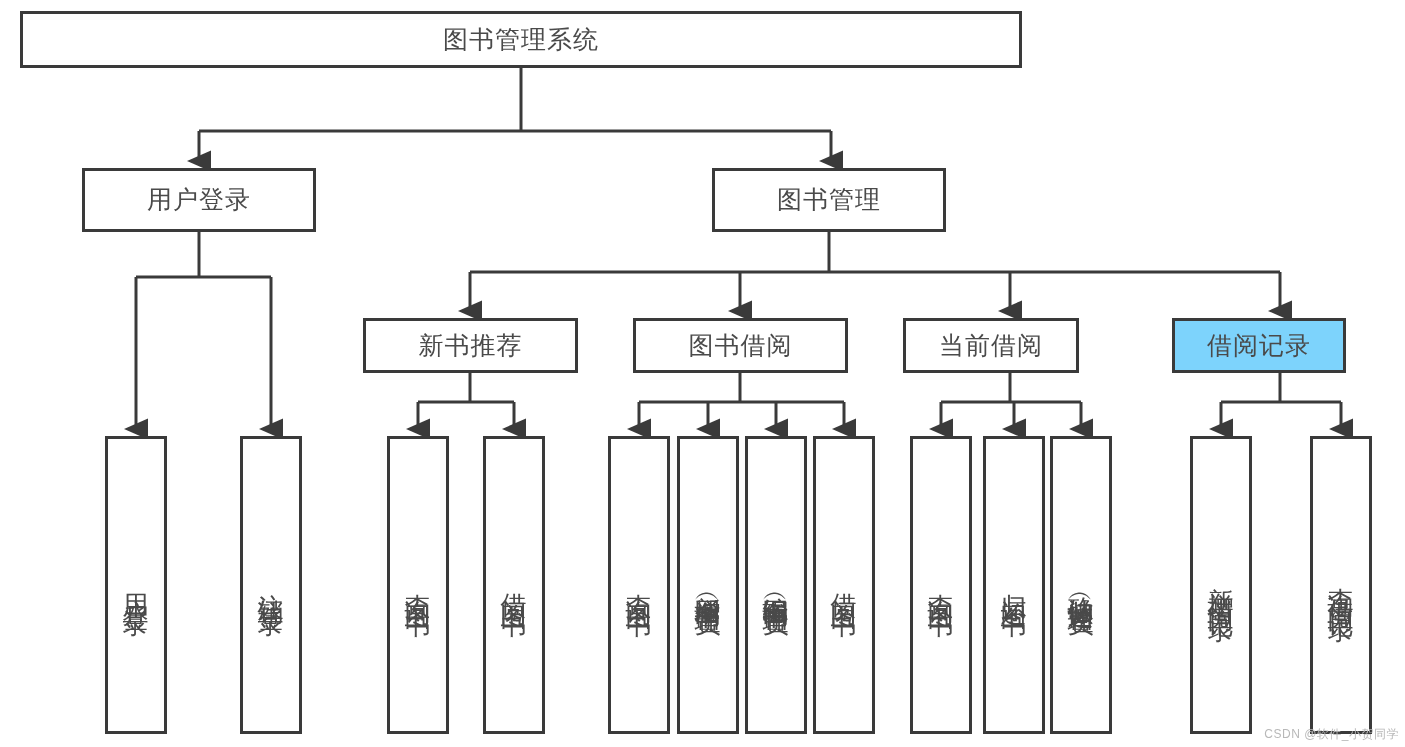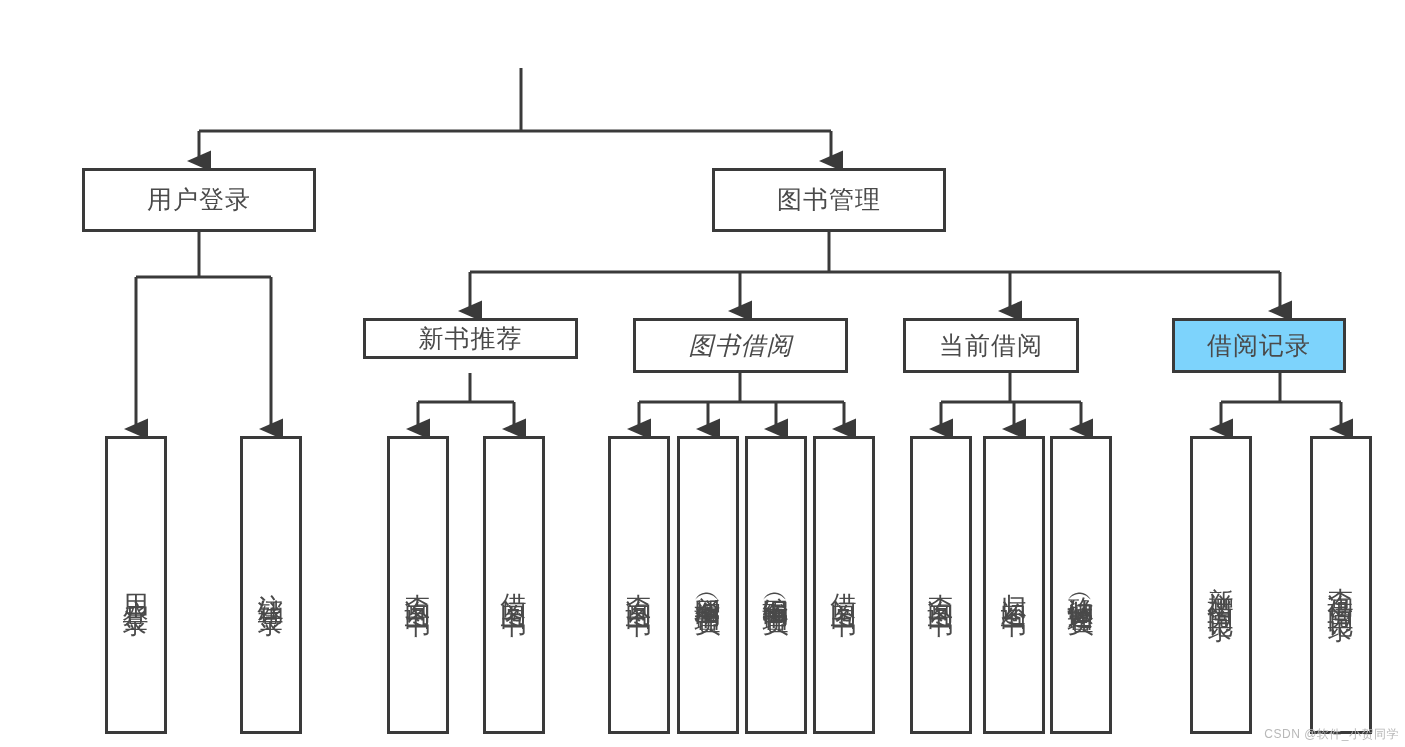"图书管理系统" div.node { html: none -> <div> <span>图书管理系统</span> </div> }
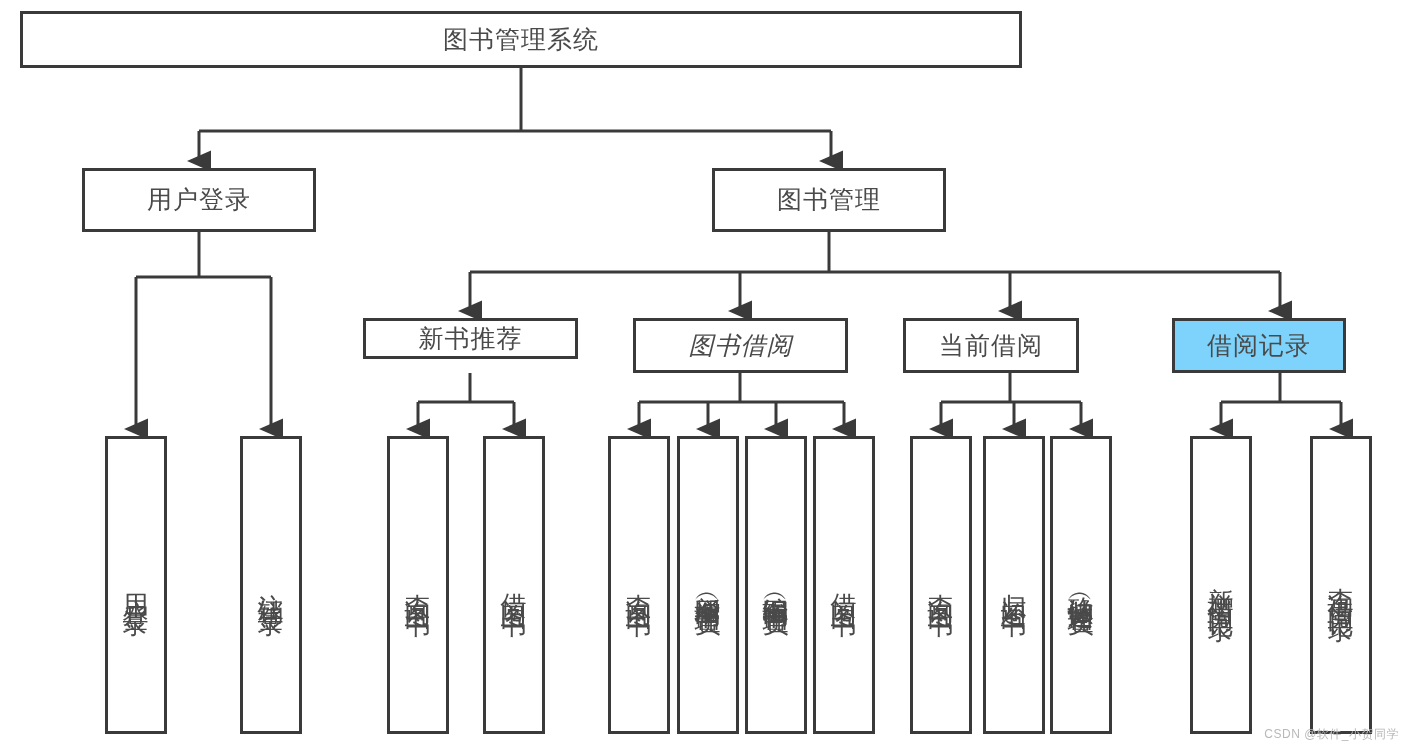"新书推荐" div.node { height: 41px -> 55px }
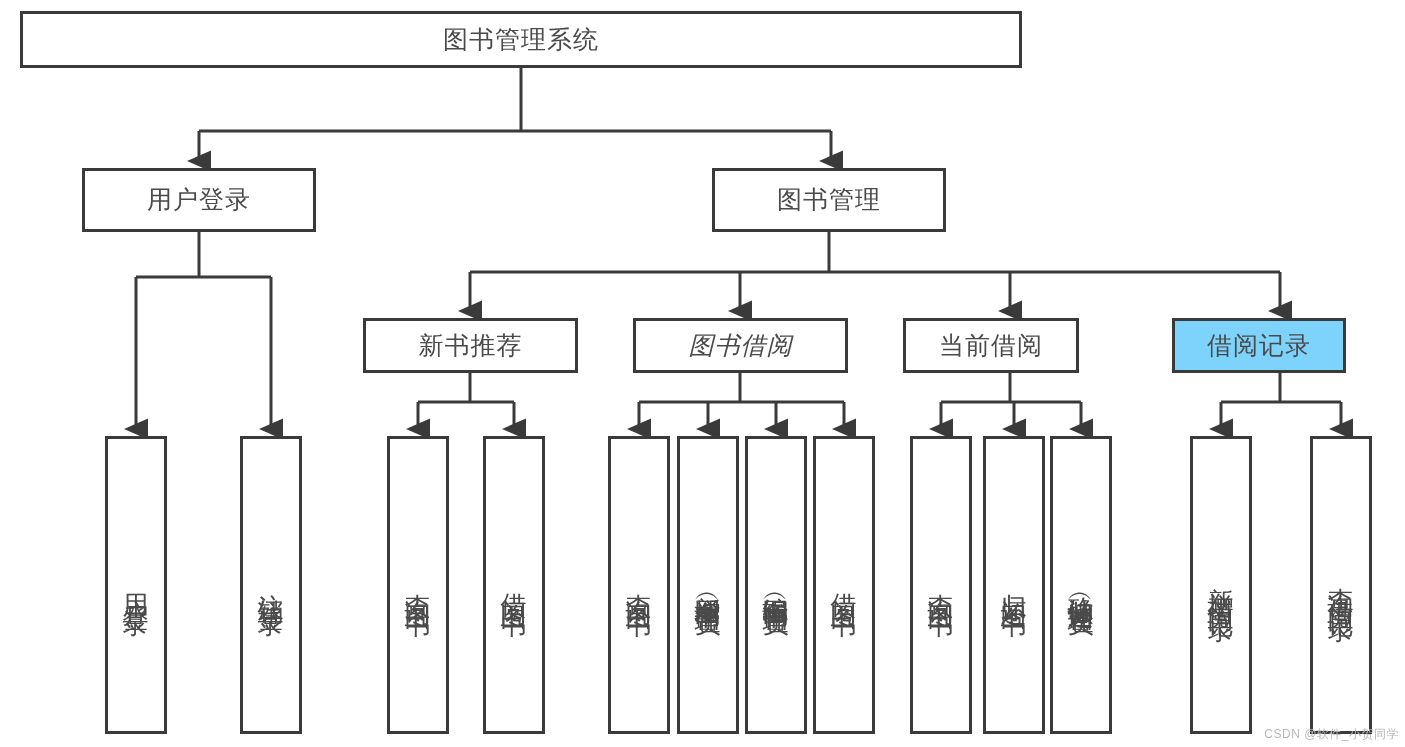"图书借阅" span.label { font-style: italic -> none }
